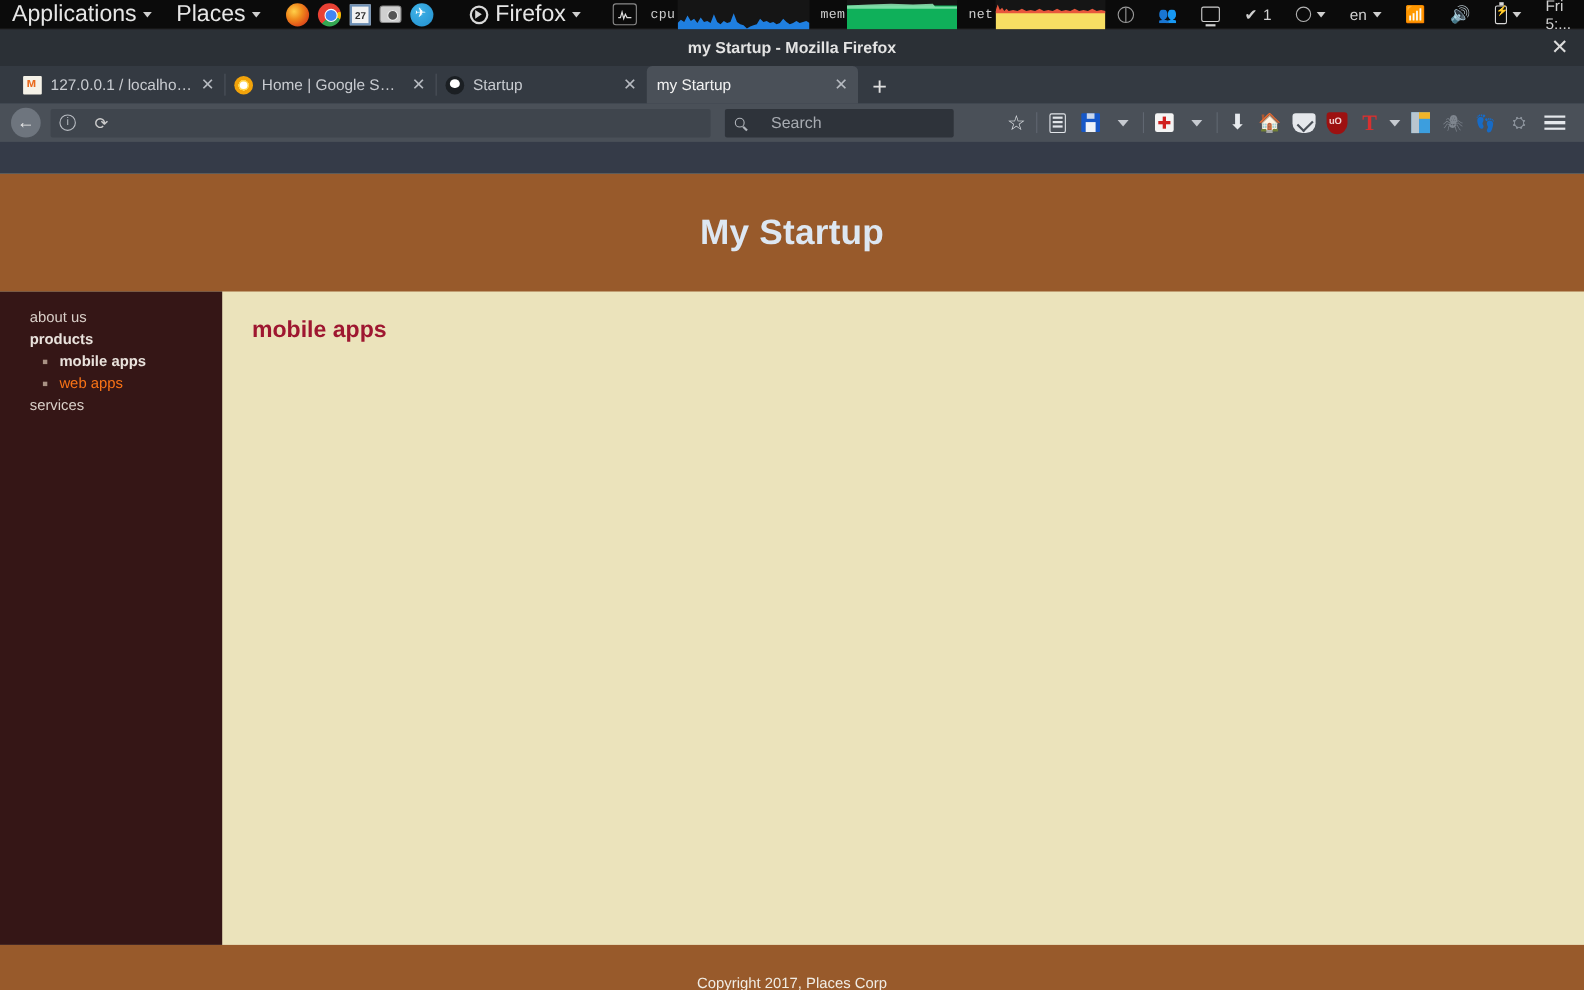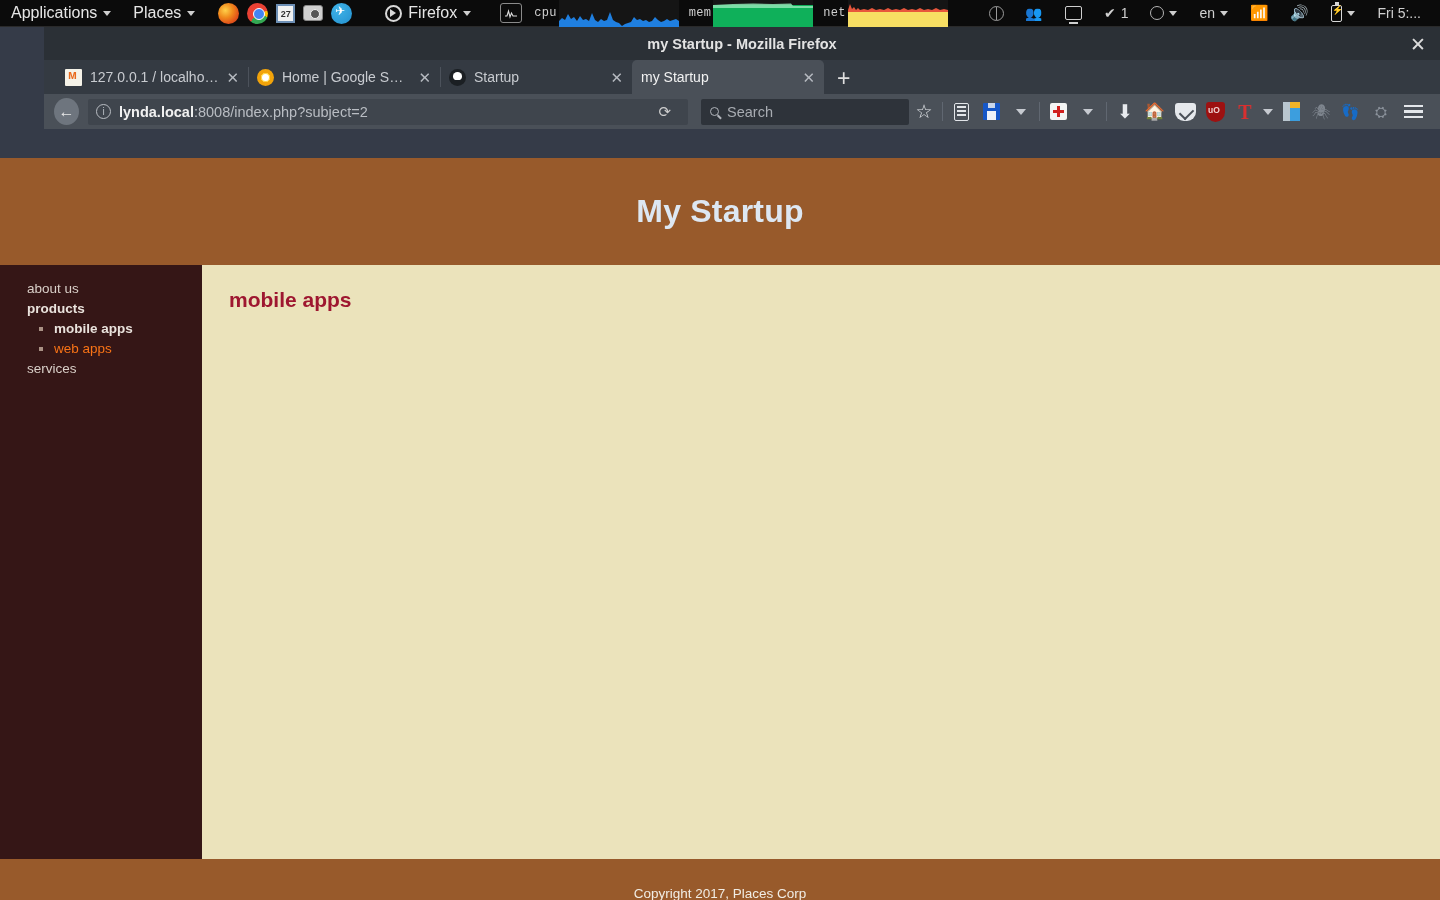"Applications" .panel-menu { font-size: 16px -> 21px }
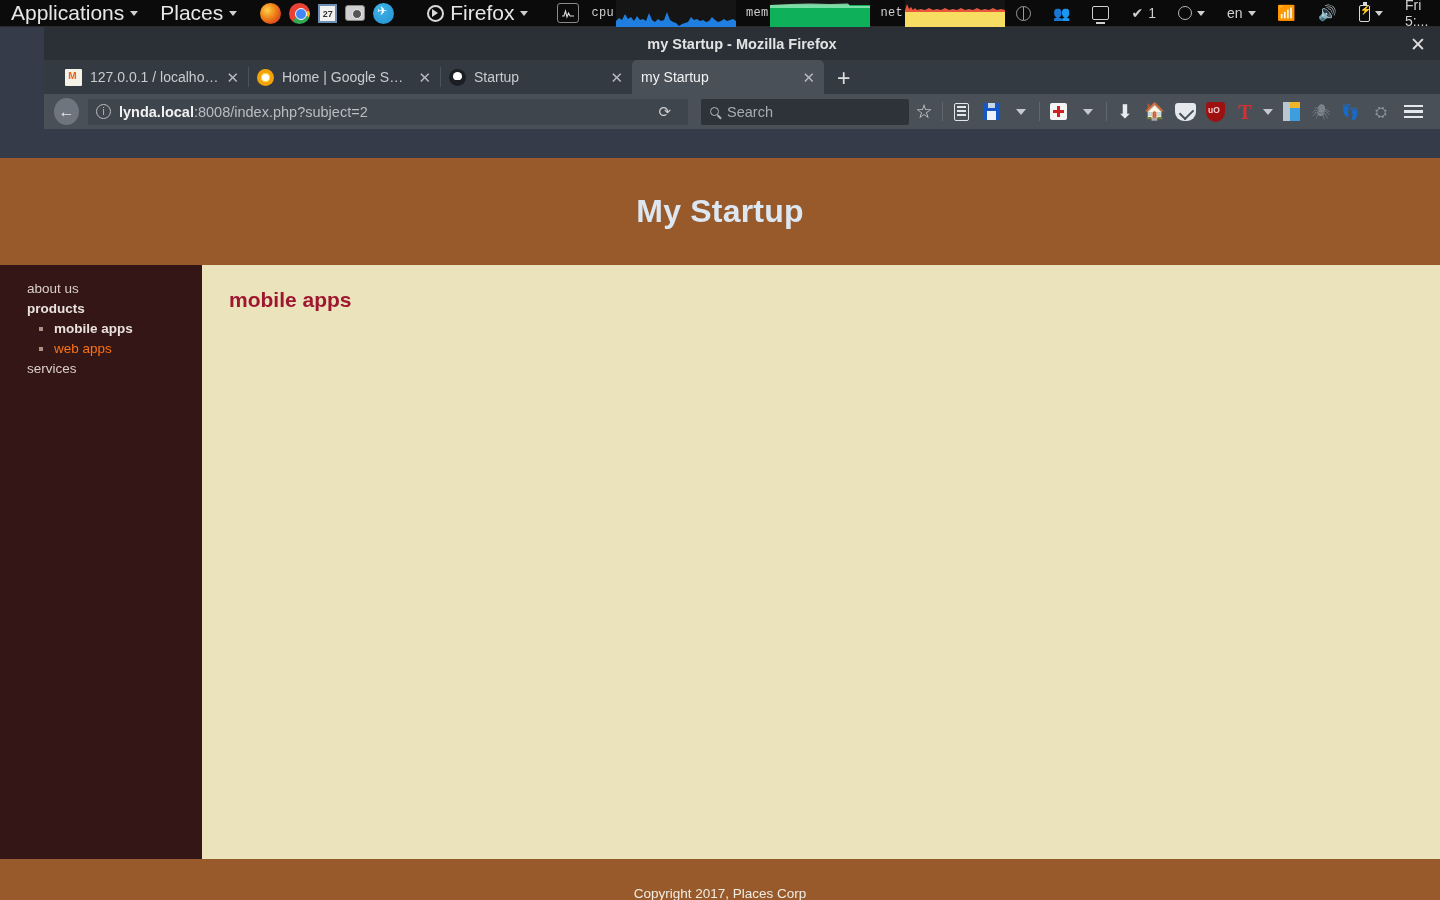"my Startup - Mozilla Firefox" #ff-window { padding-left: 44px -> none }
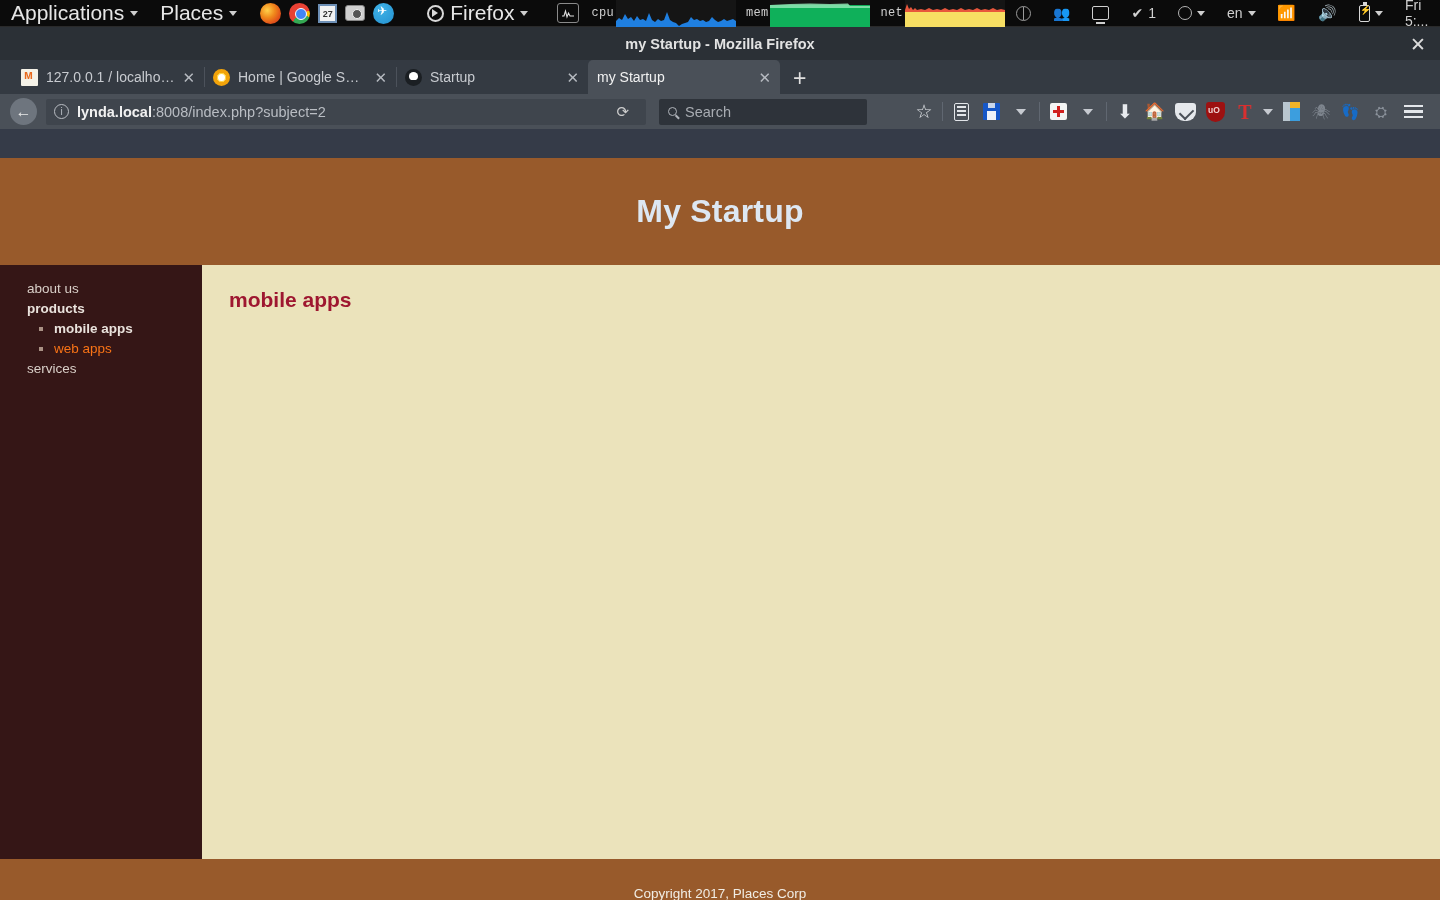"lynda.local:8008/index.php?subject=2" span { html: <span><span>lynda.local</span><span>:8008/index.php?subject=2</span></span> -> none }
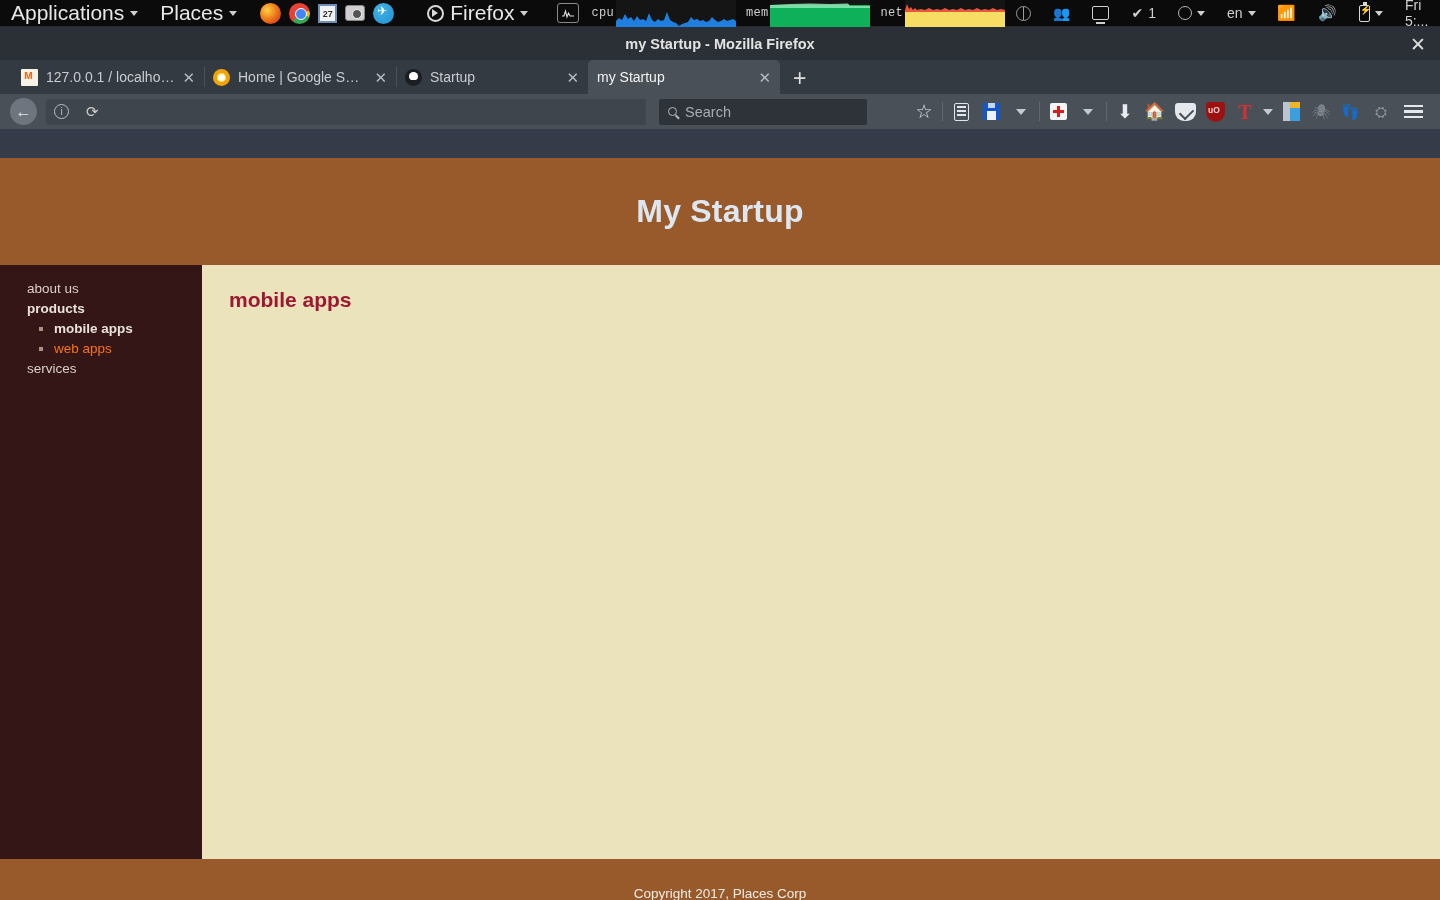"Search" #searchbar { gap: 8px -> 24px }
